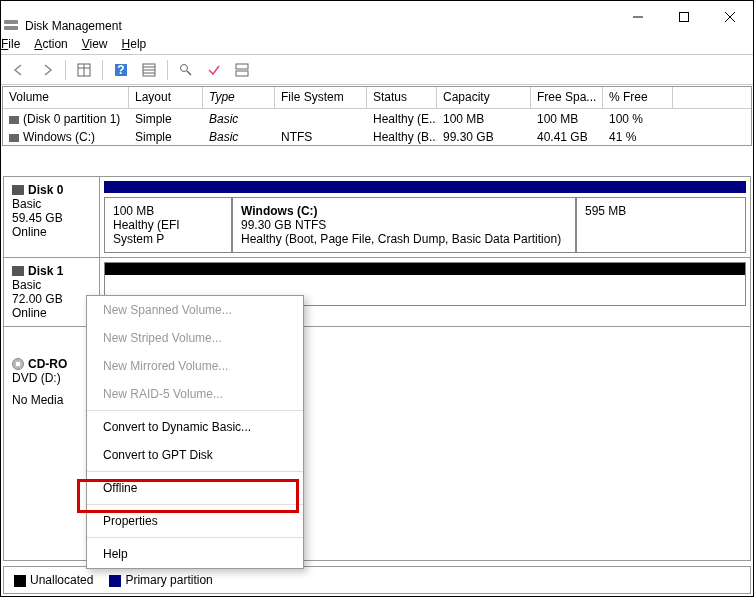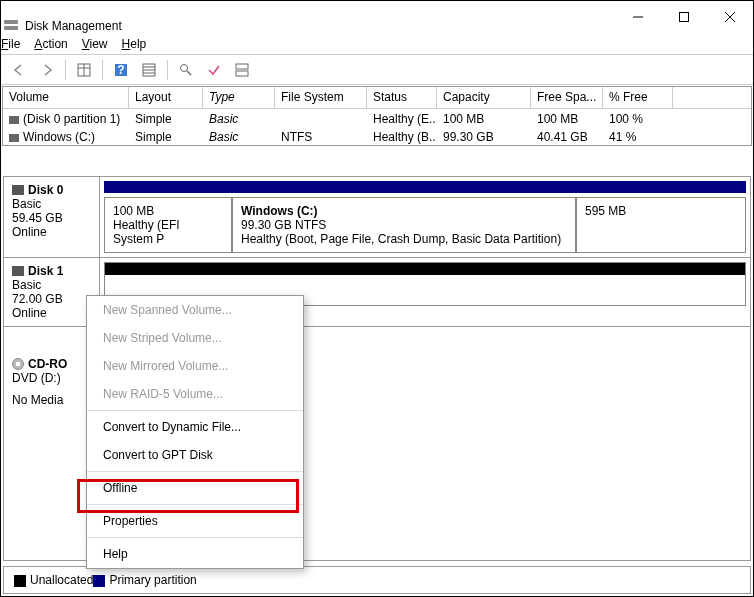"Convert to Dynamic File..." div.mi { text: File -> Basic }
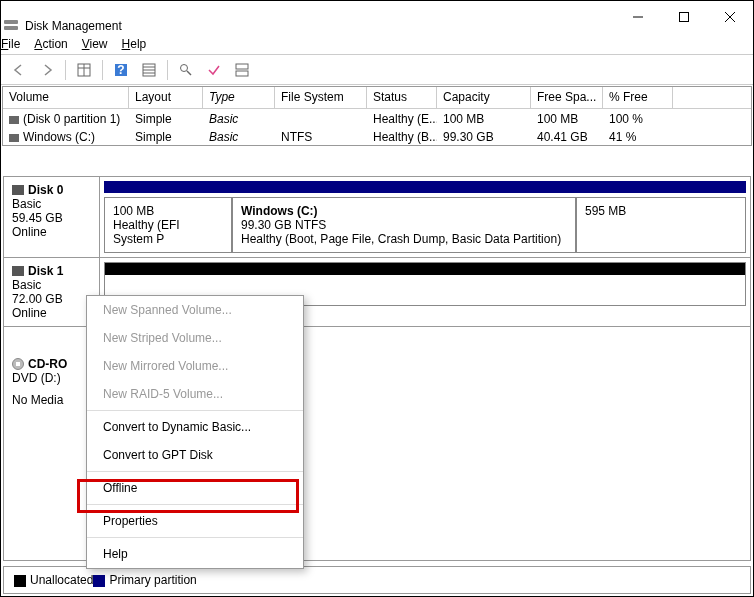"Unallocated" .legend { gap: 0 -> 16px }
